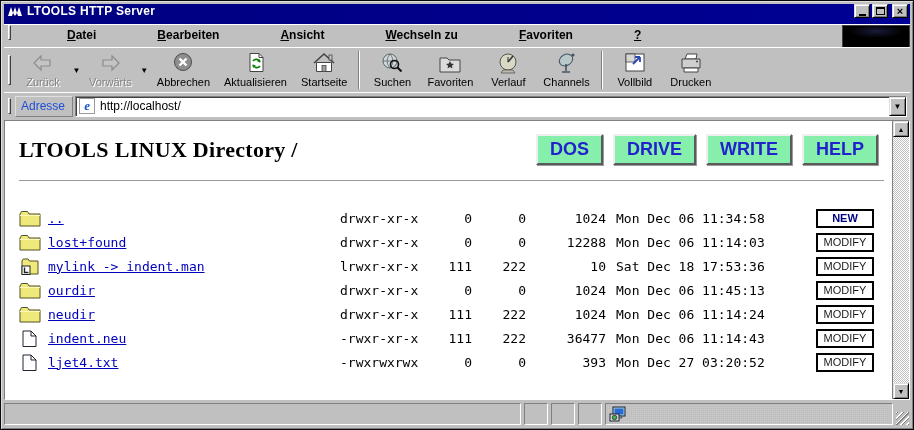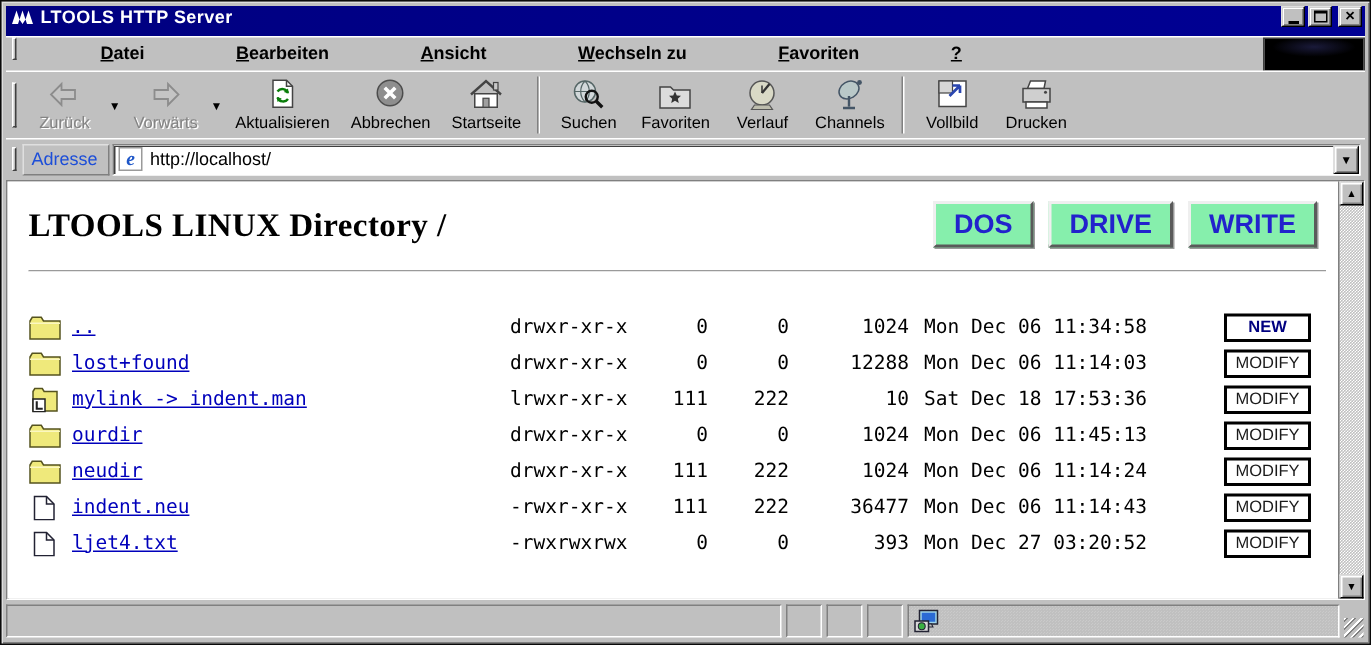"Aktualisieren" span.tbtn { order: before "Abbrechen" -> after "Abbrechen" }
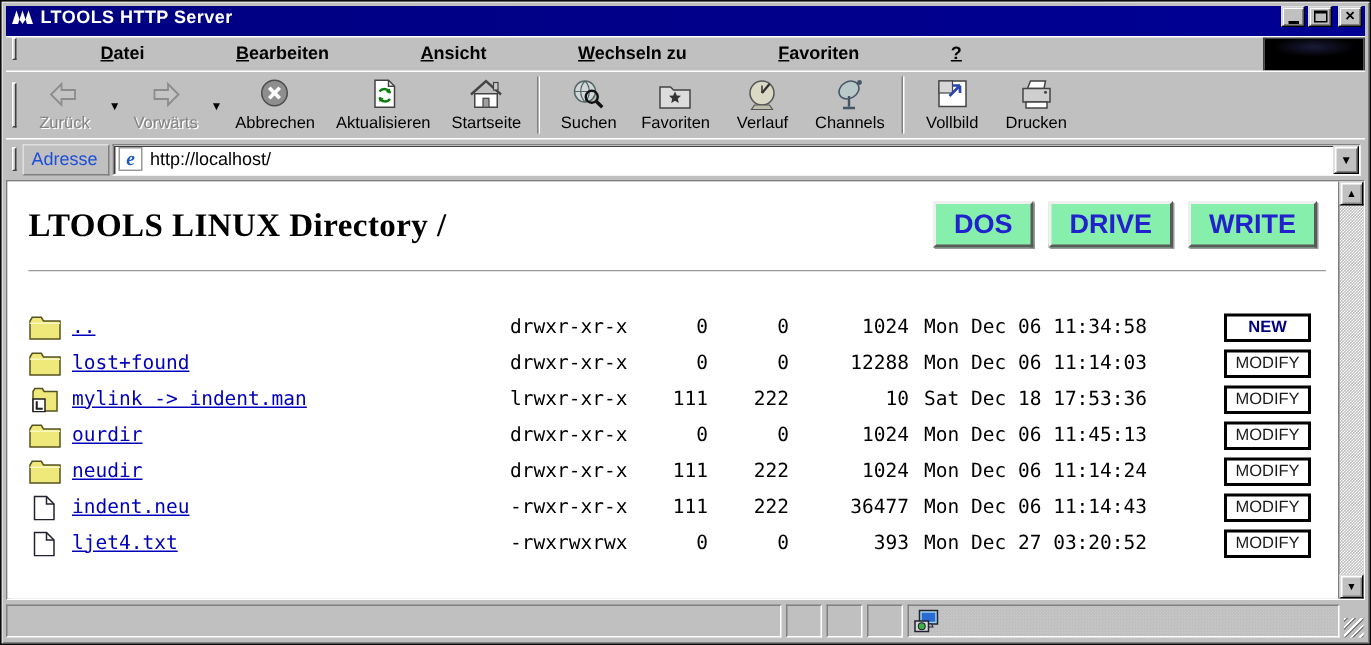"HELP" button.nav-btn { html: none -> <button>HELP</button> }
